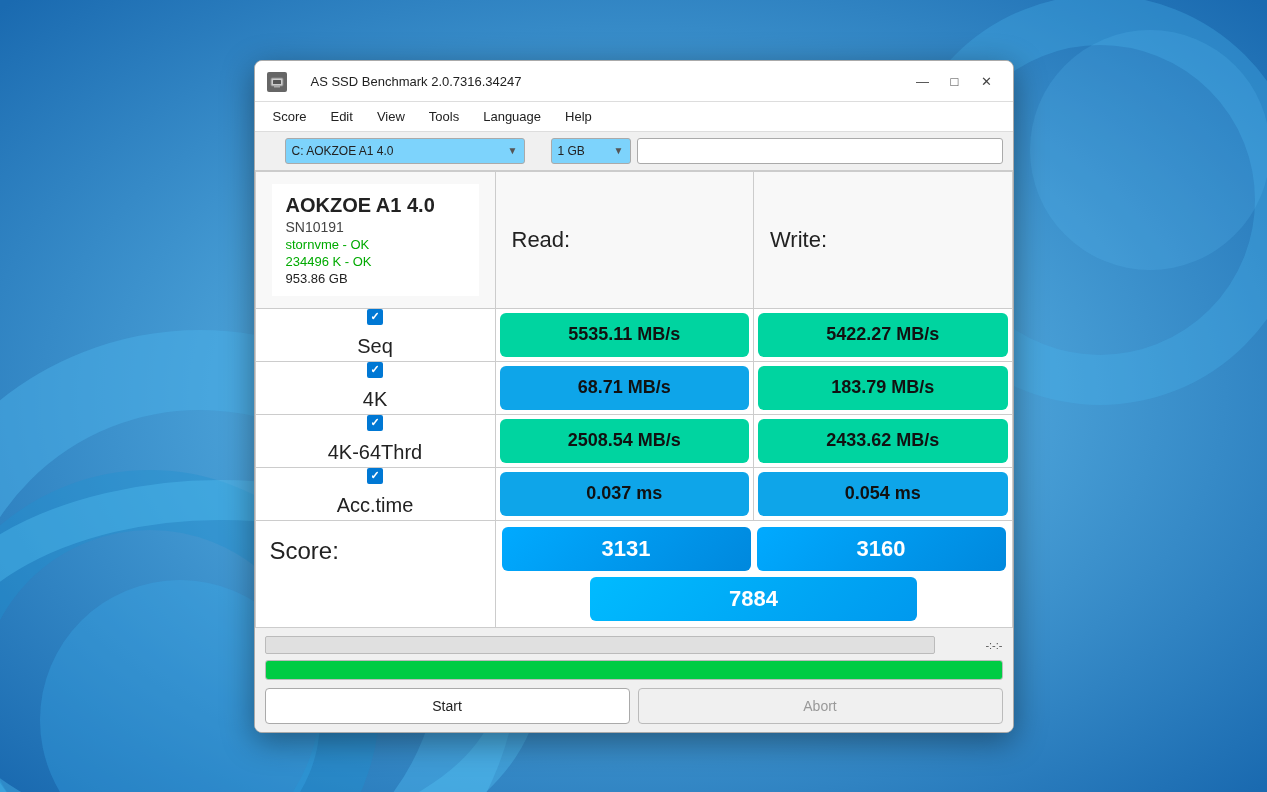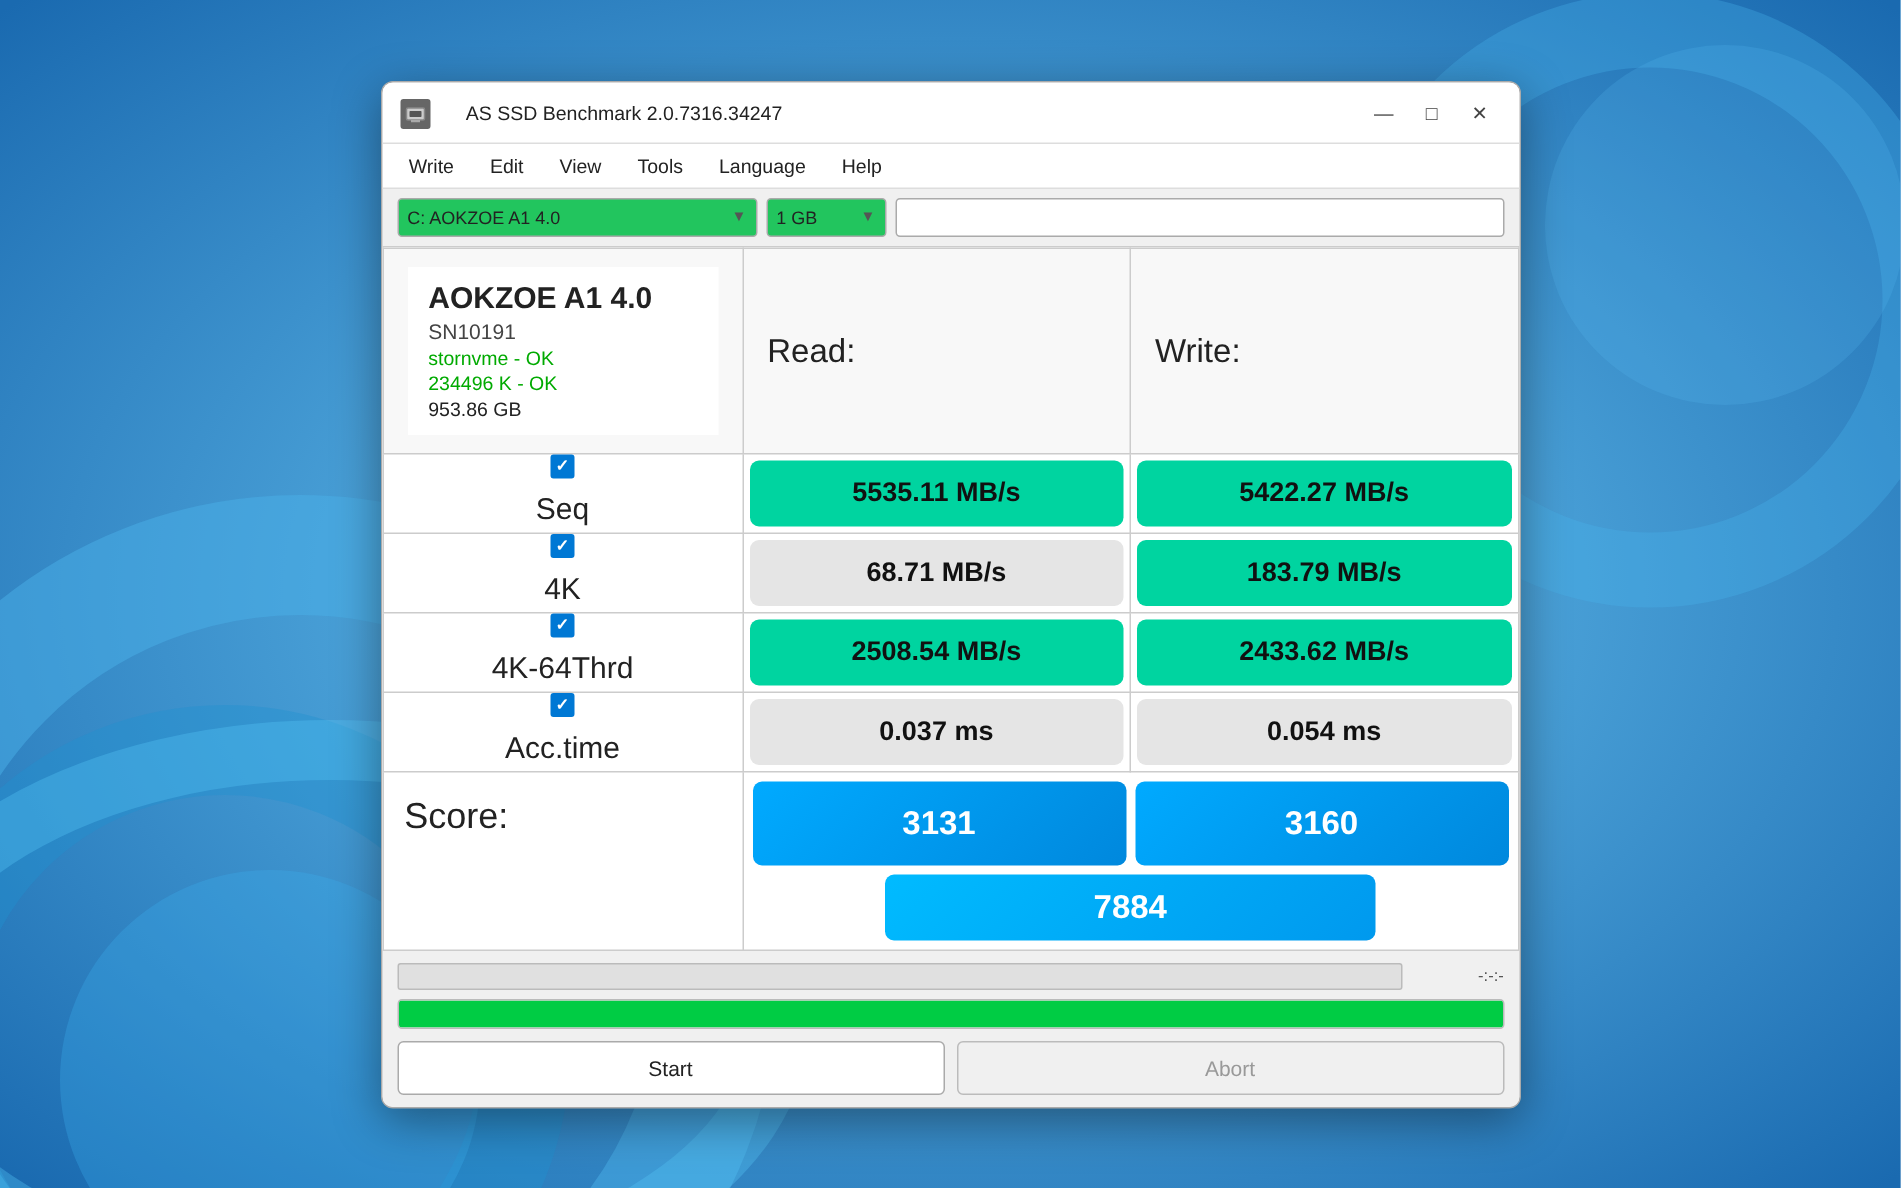"Write" span.menu-item { text: Write -> Score }
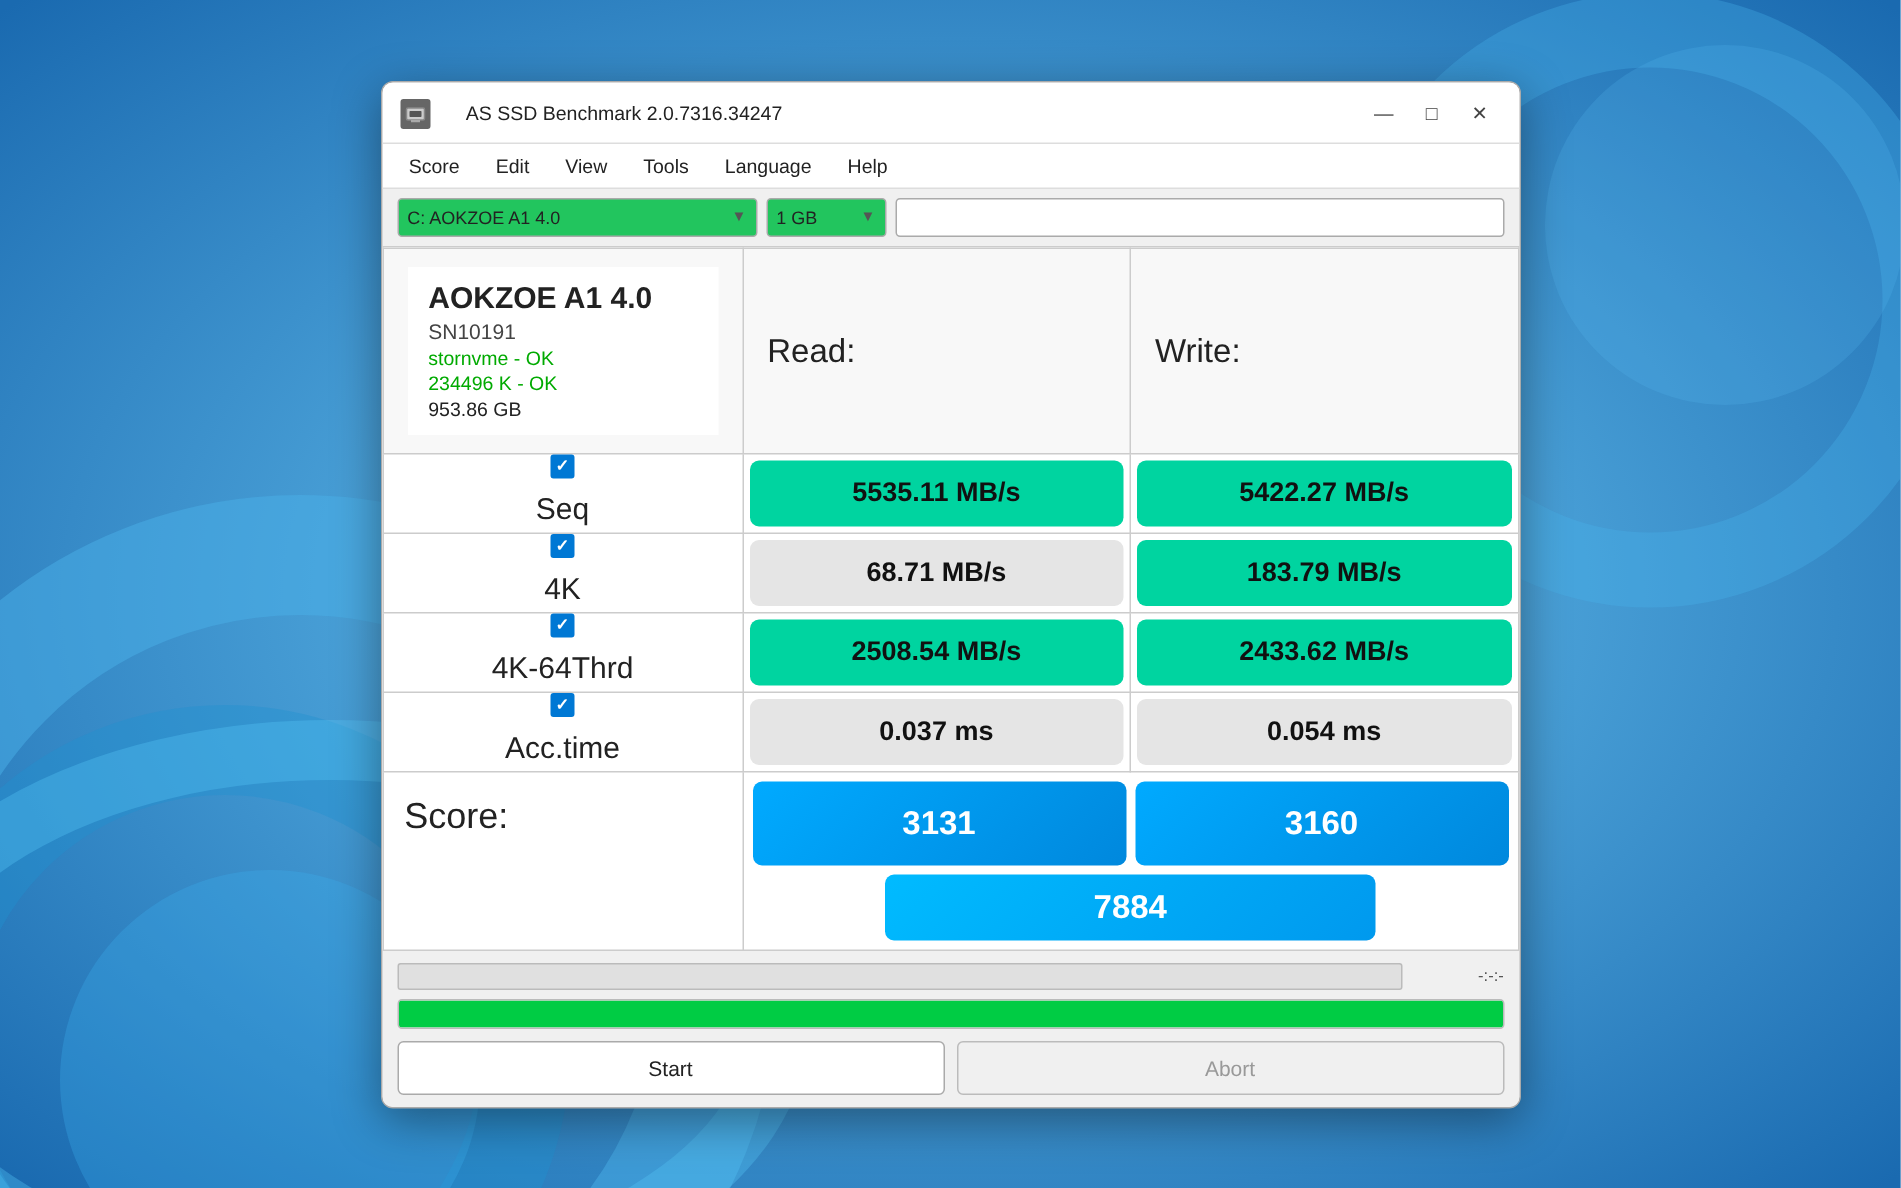"C: AOKZOE A1 4.0" .dropdown { background: #22c55e -> #7dd3fc; margin-left: none -> 20px }
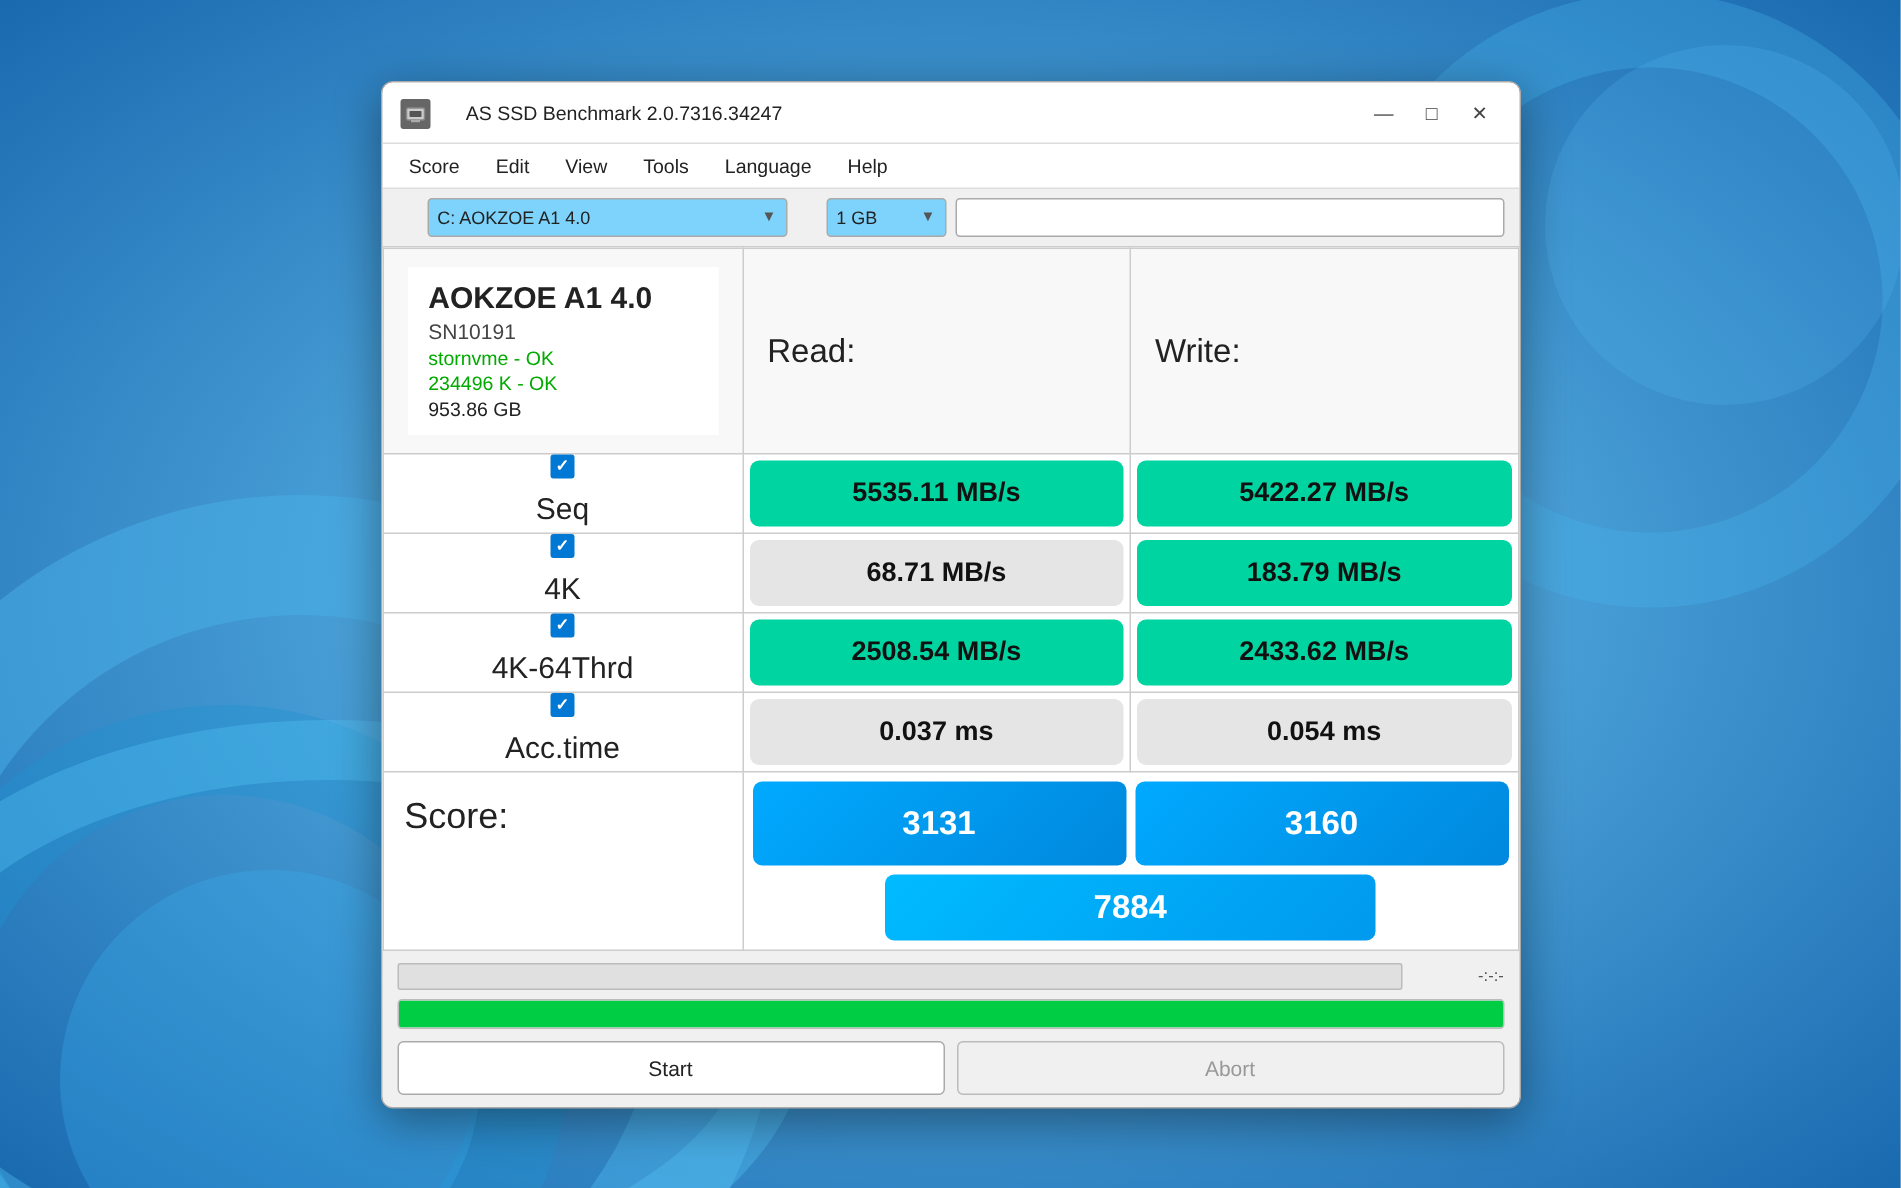"68.71 MB/s" .val-teal { background: #e5e5e5 -> #0ea5e9 }
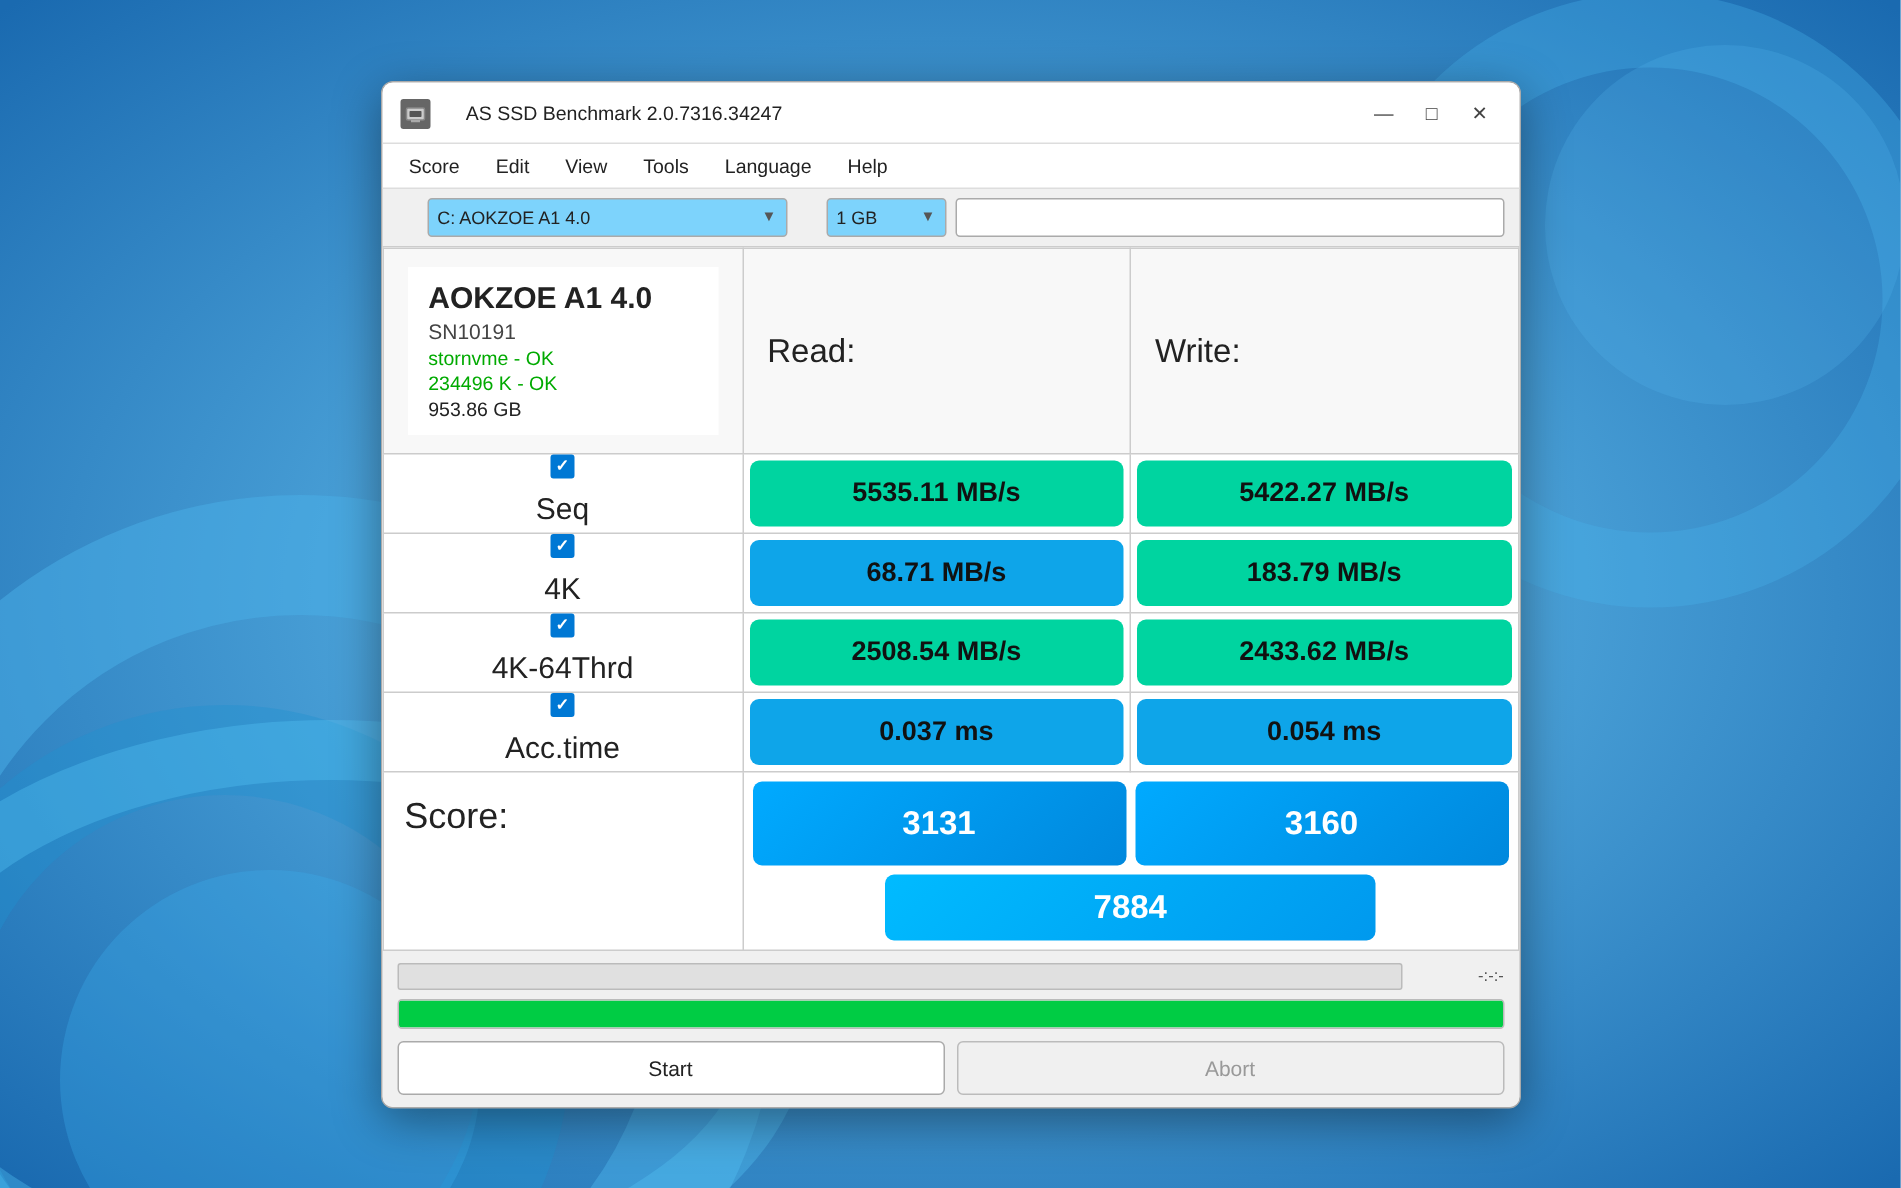"3131" .score-box-blue { height: 56px -> 44px }
